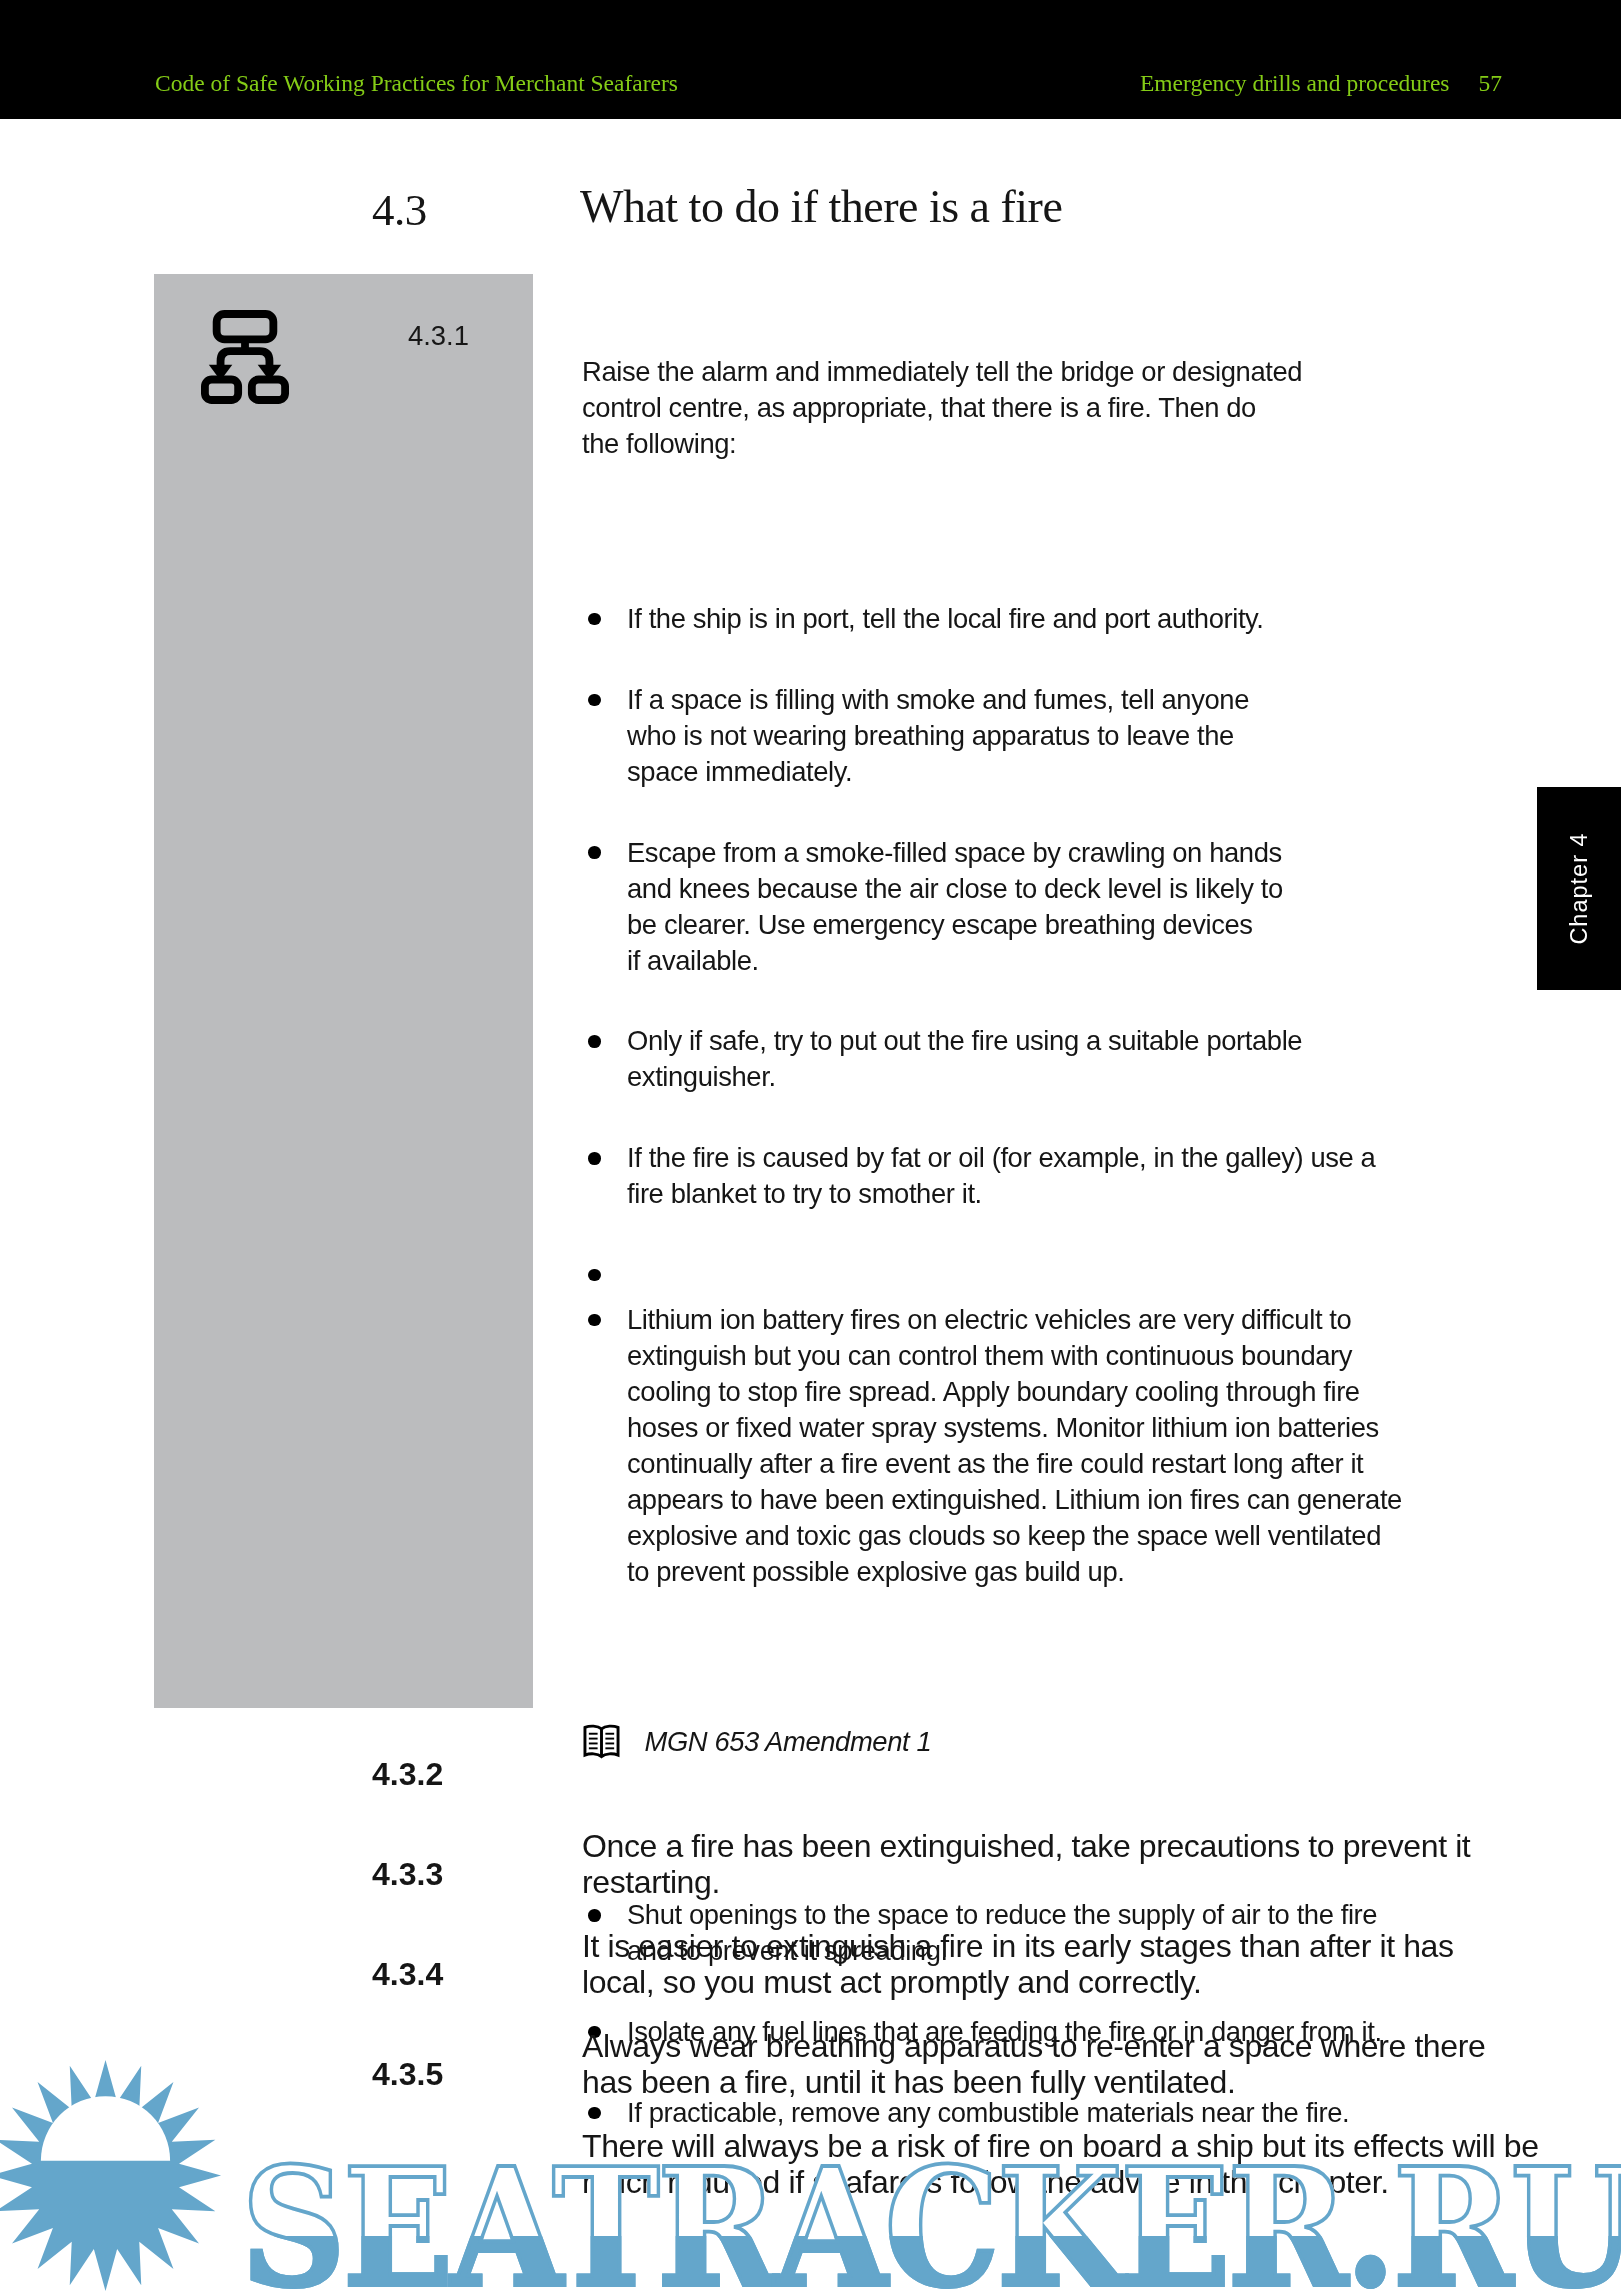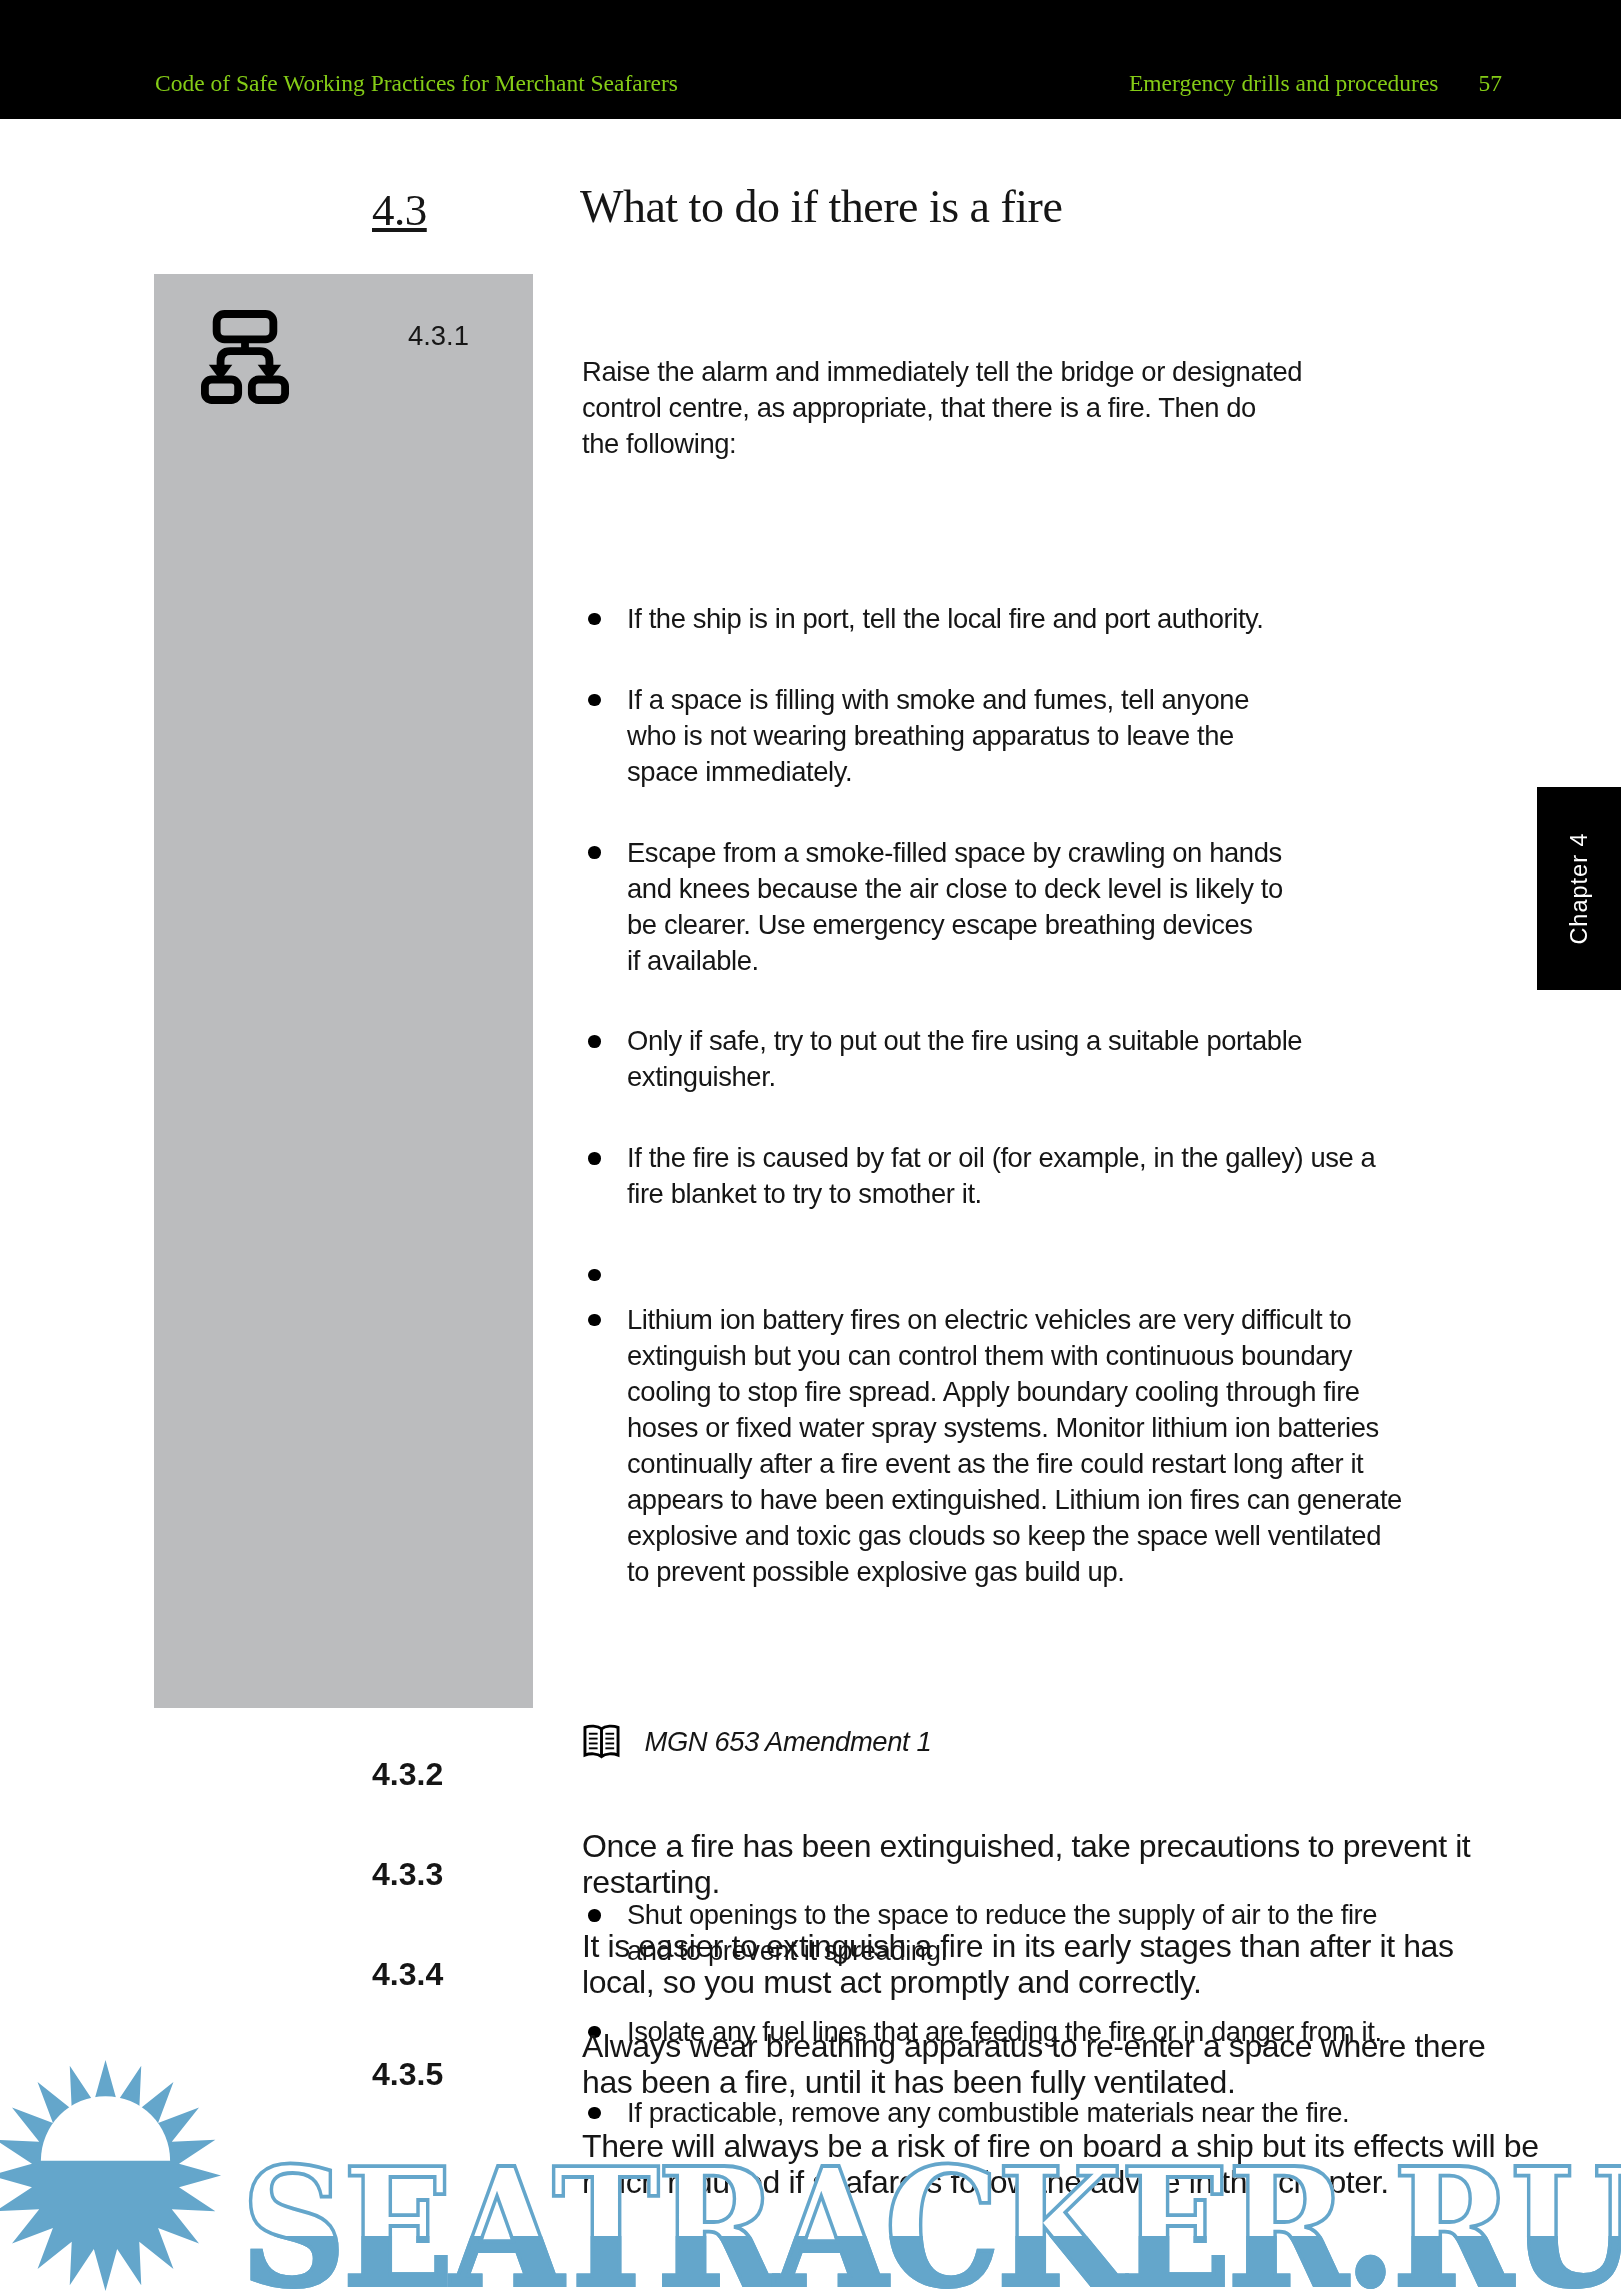"Emergency drills and procedures" .header-right { gap: 40px -> 29px }
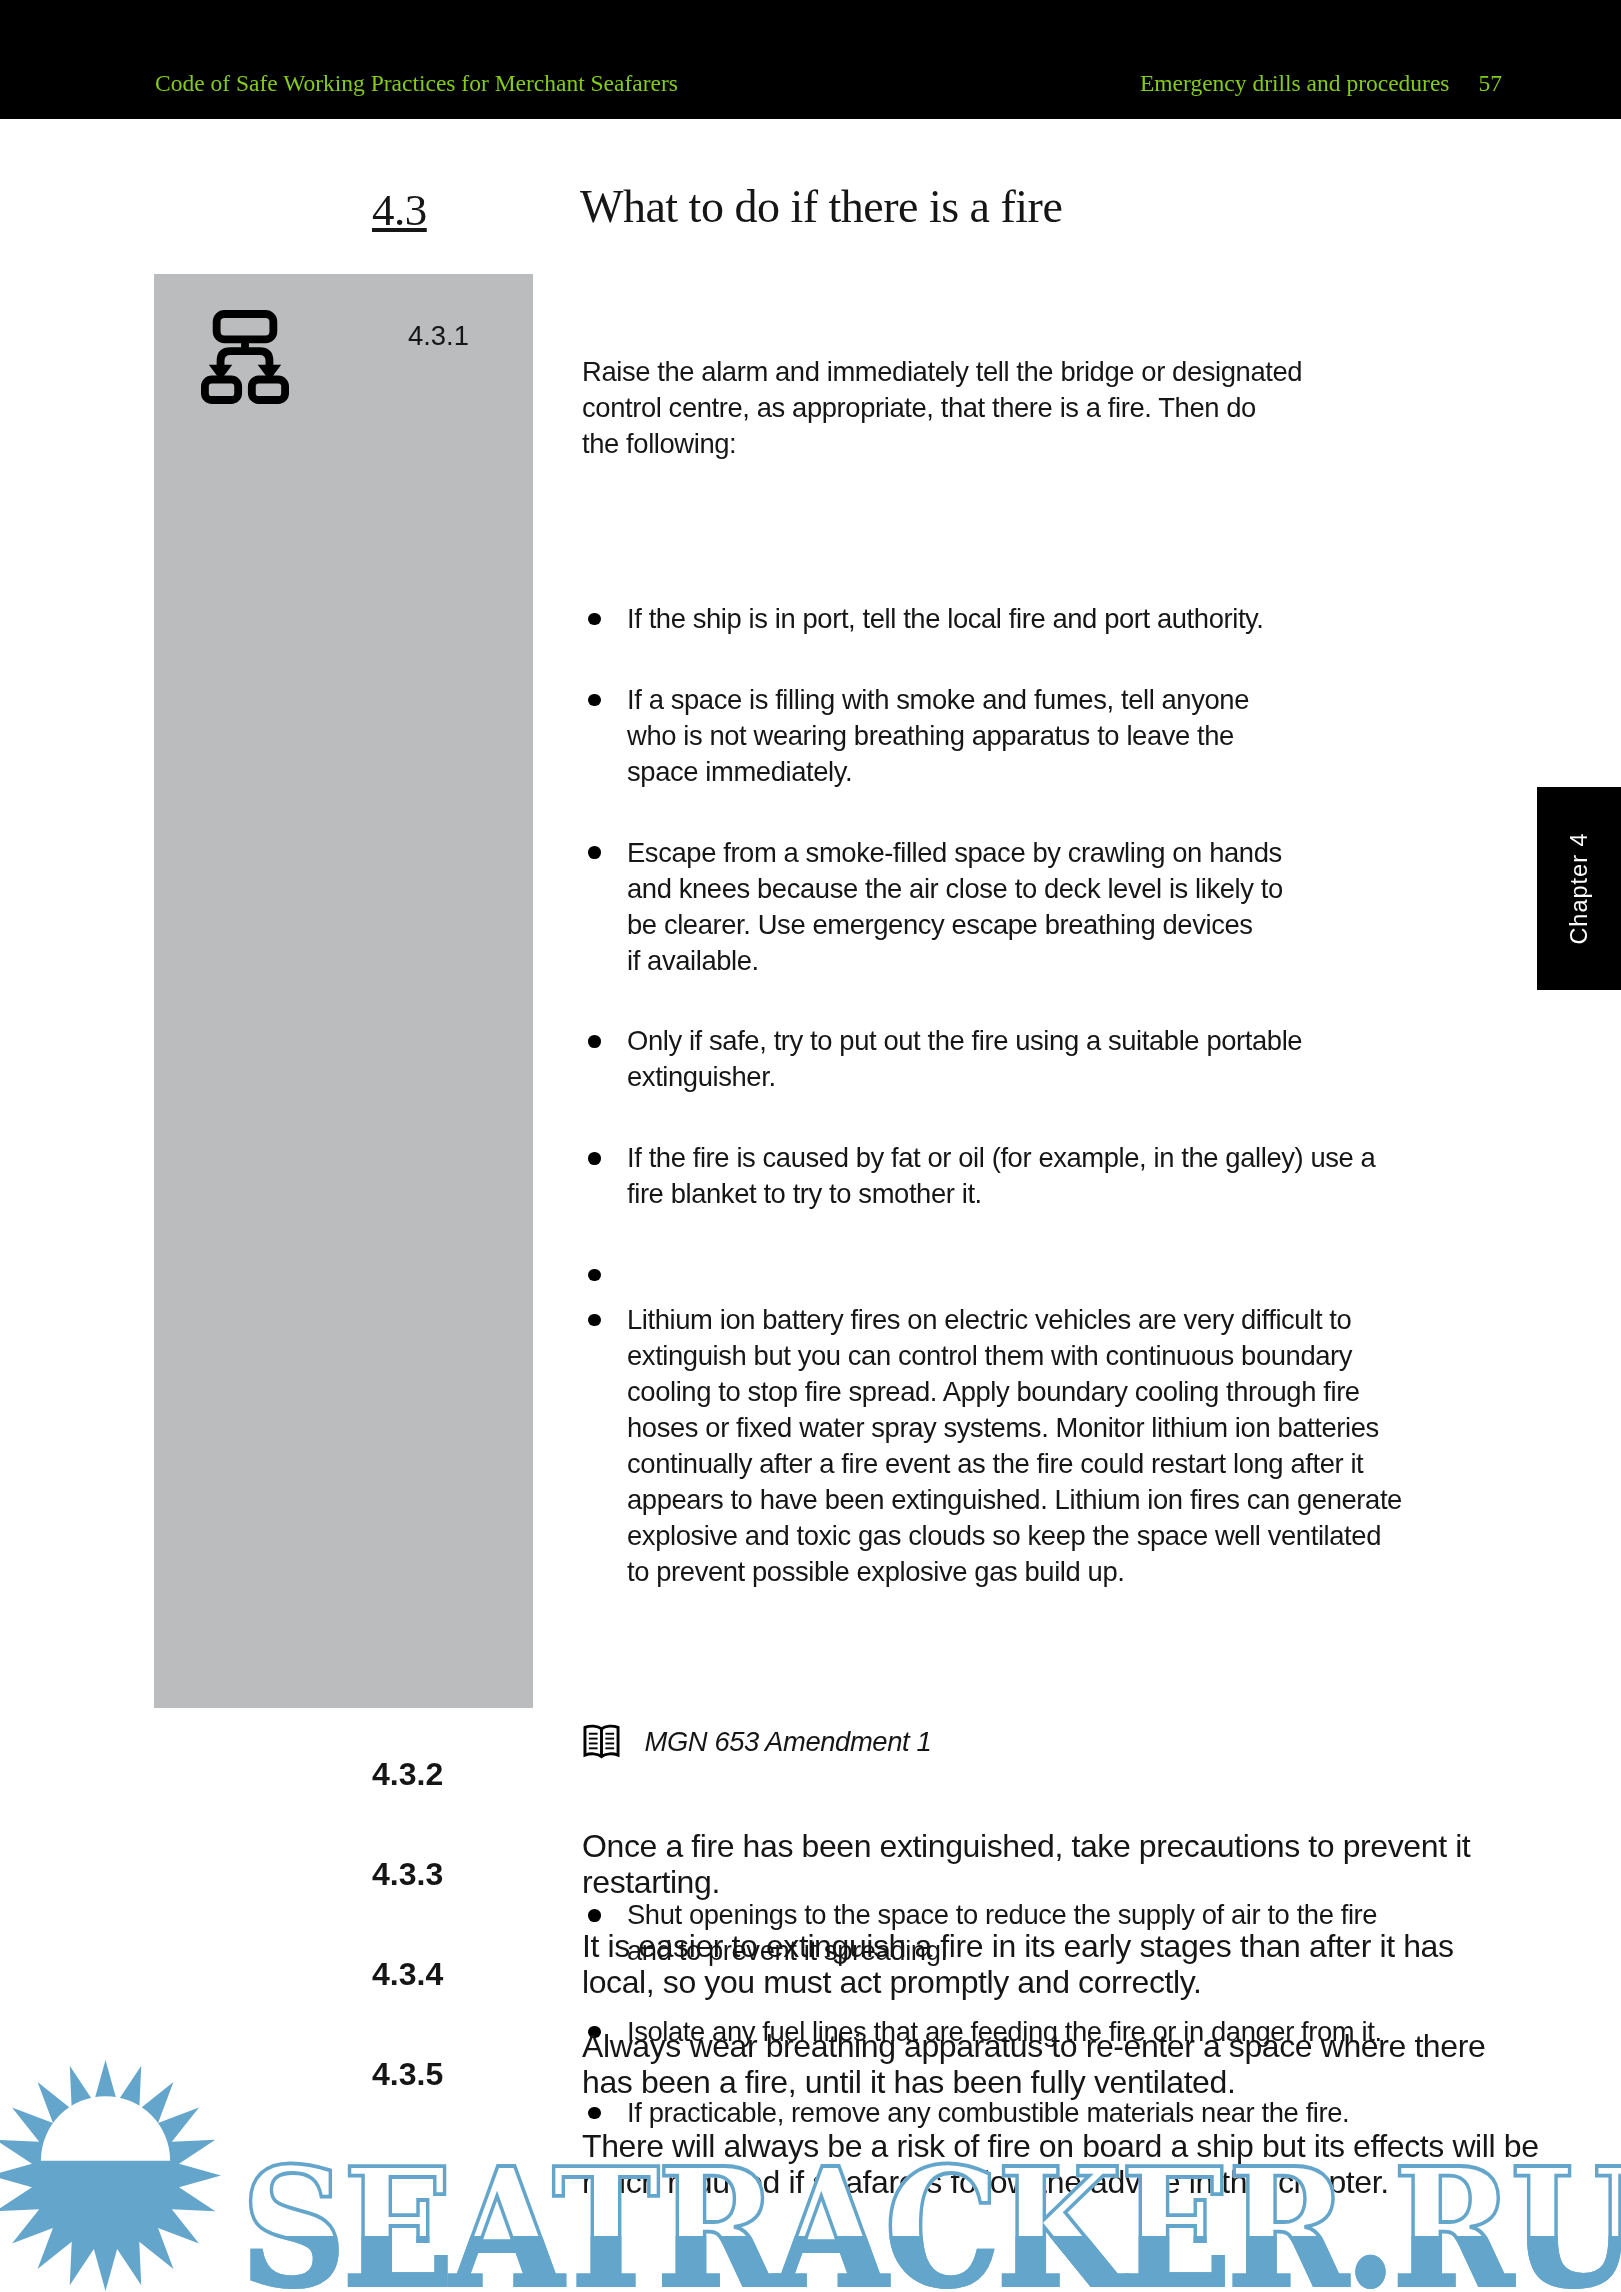"4.3" .heading-number { text-decoration: underline -> none }
